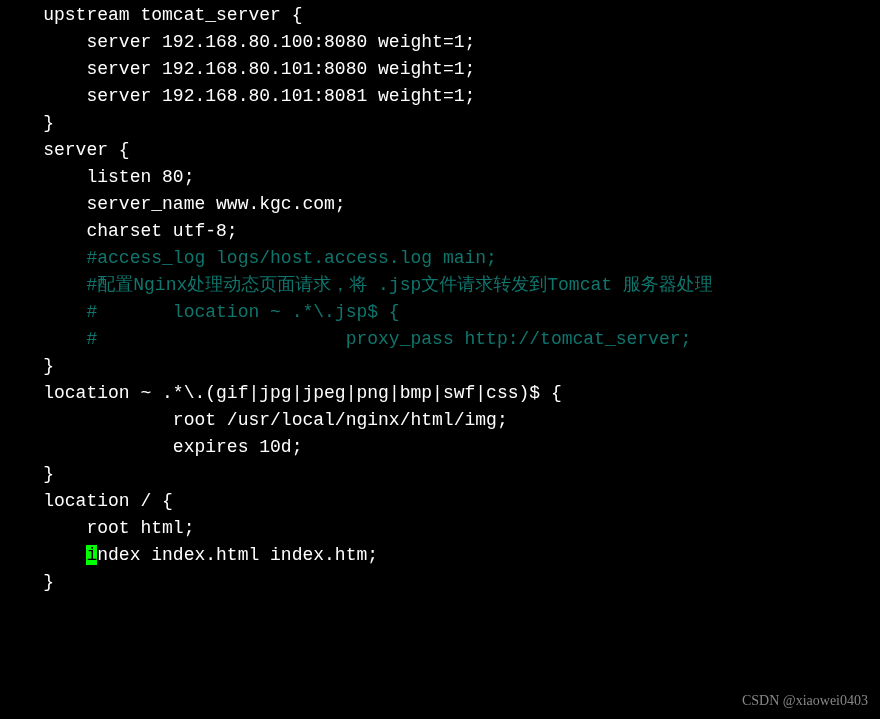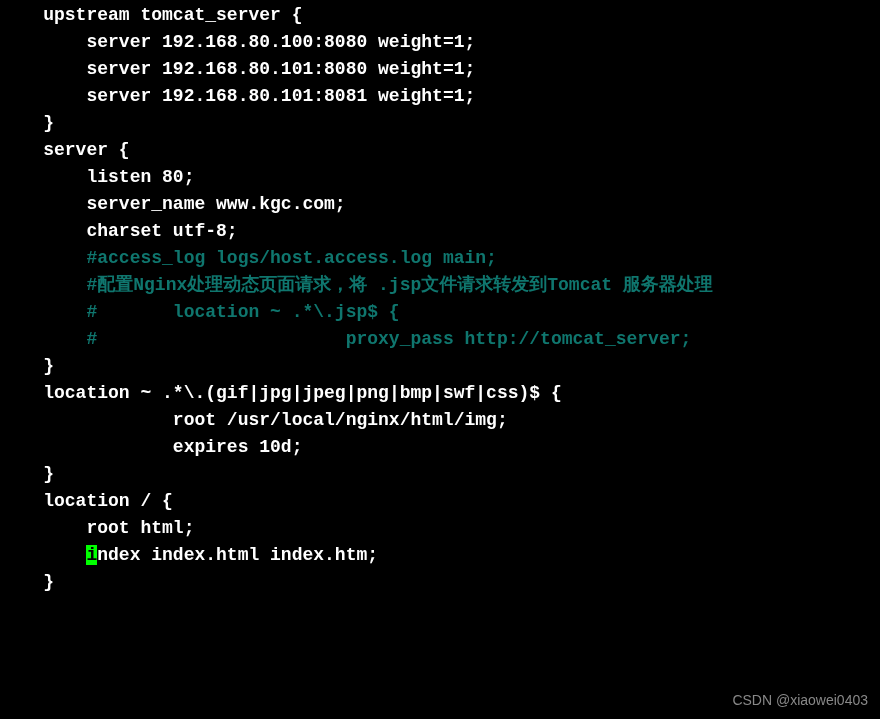"upstream tomcat_server {" .code-container { font-weight: bold -> none }
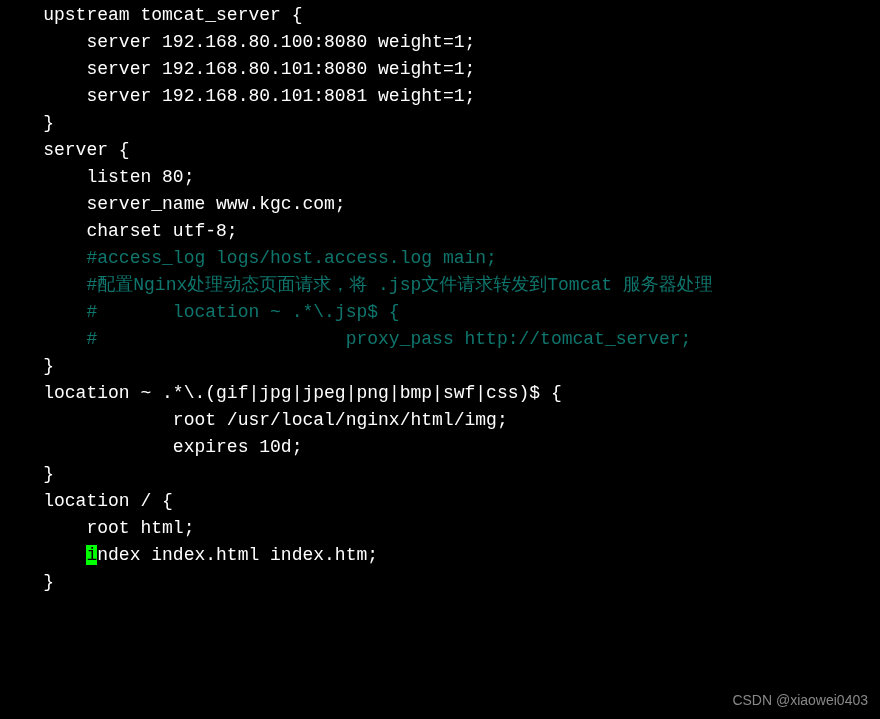"CSDN @xiaowei0403" .watermark { font-family: Liberation Sans, sans-serif -> Liberation Serif, serif }
